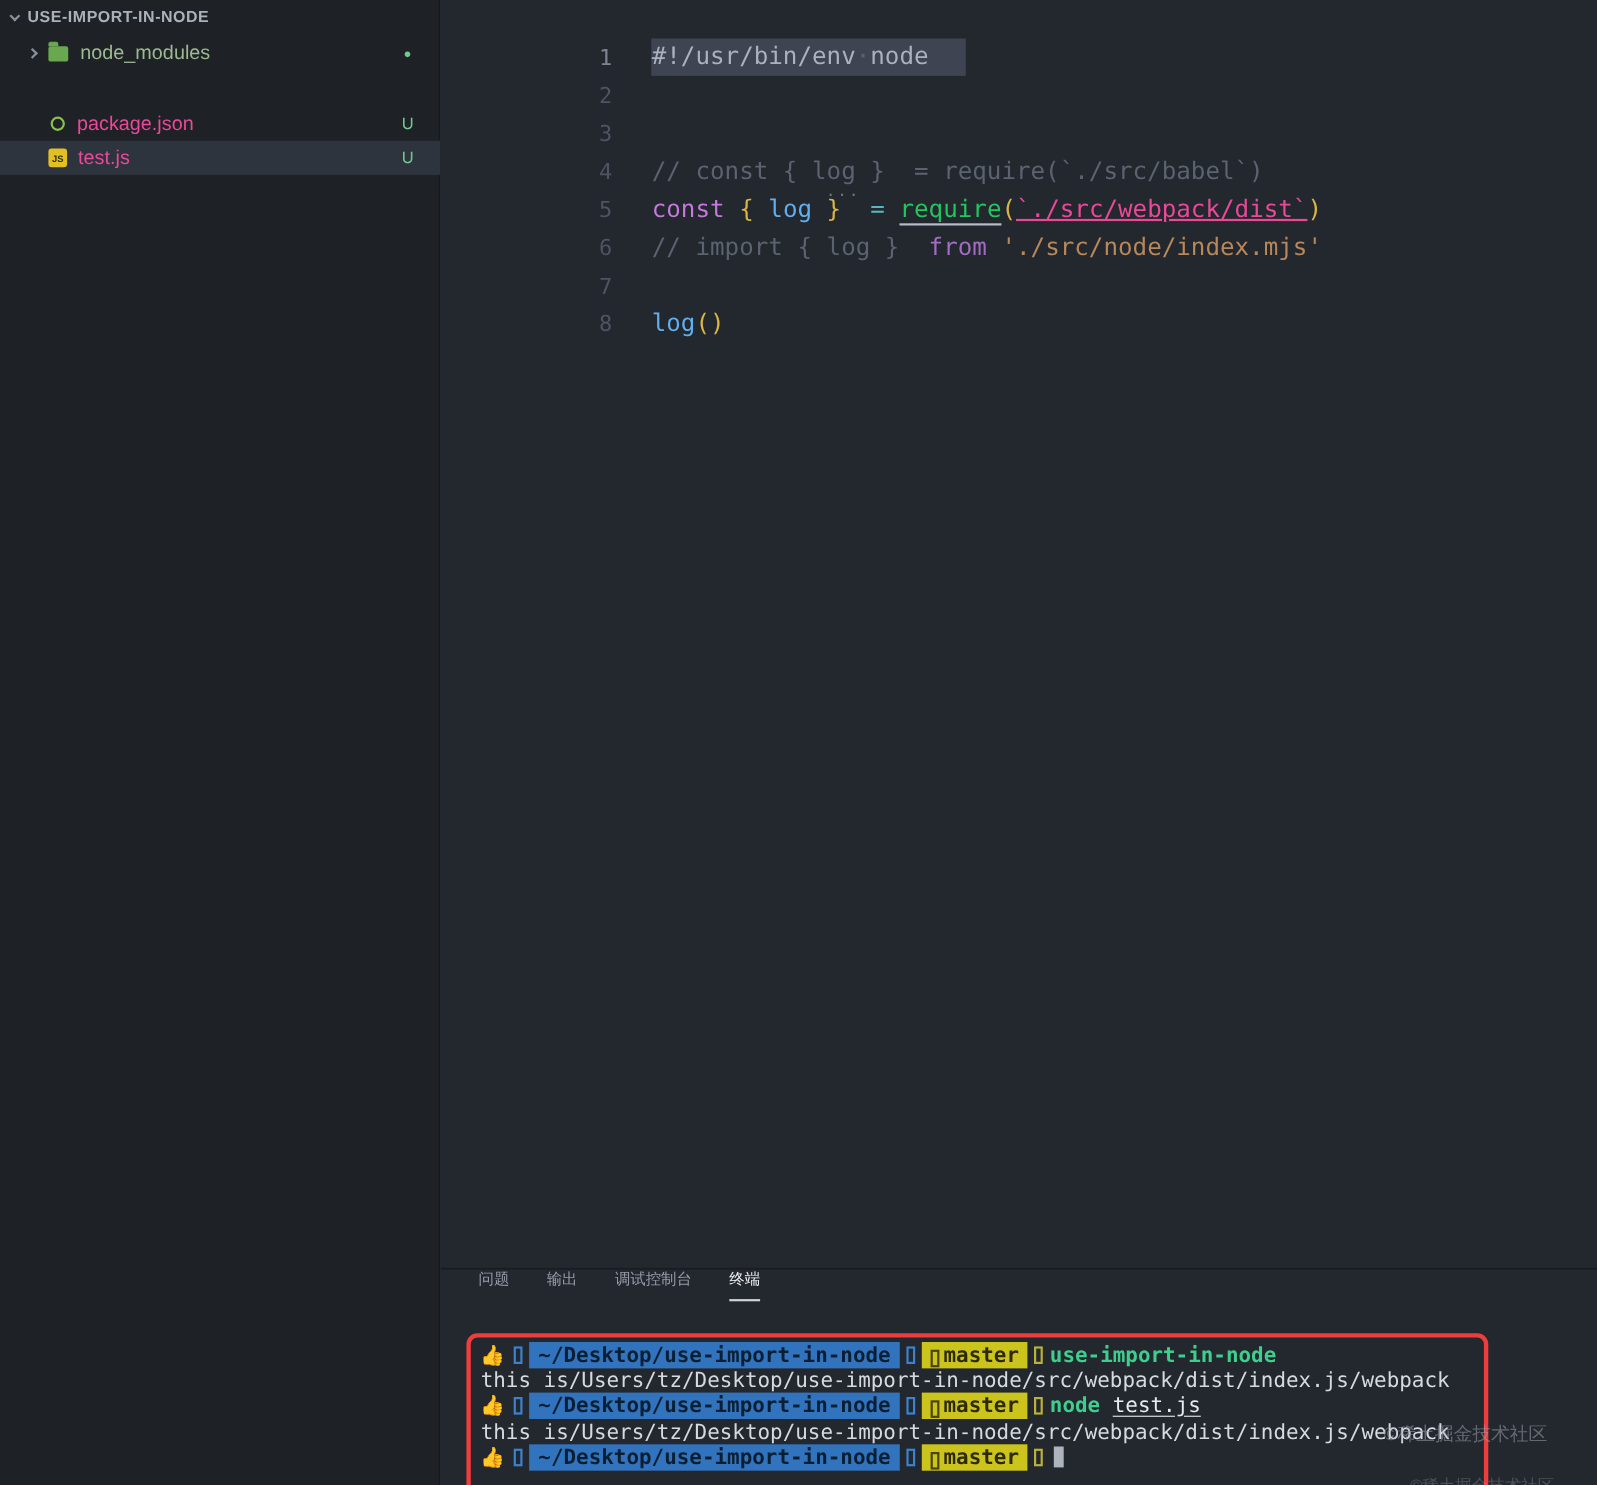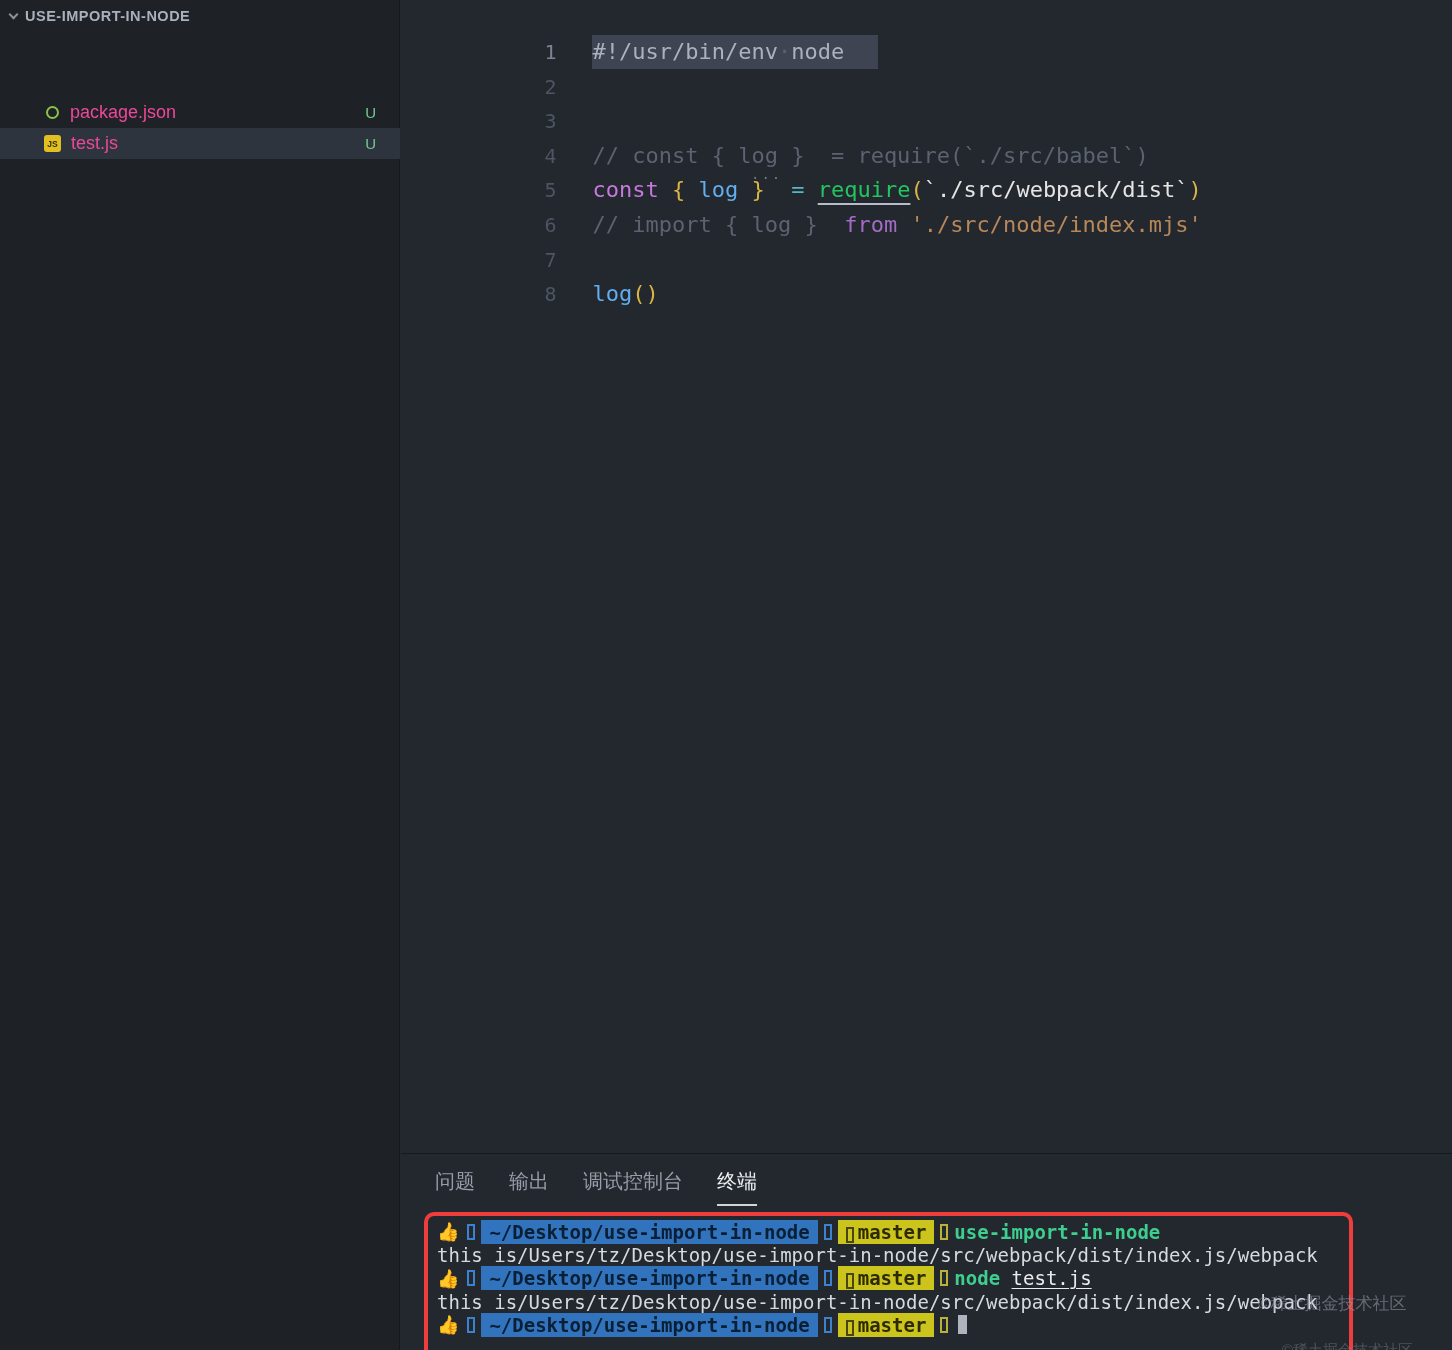"node_modules" div.tree-item { html: none -> <div> <span></span> <span></span> <span>node_modules</span> <span>●</span> </div> }
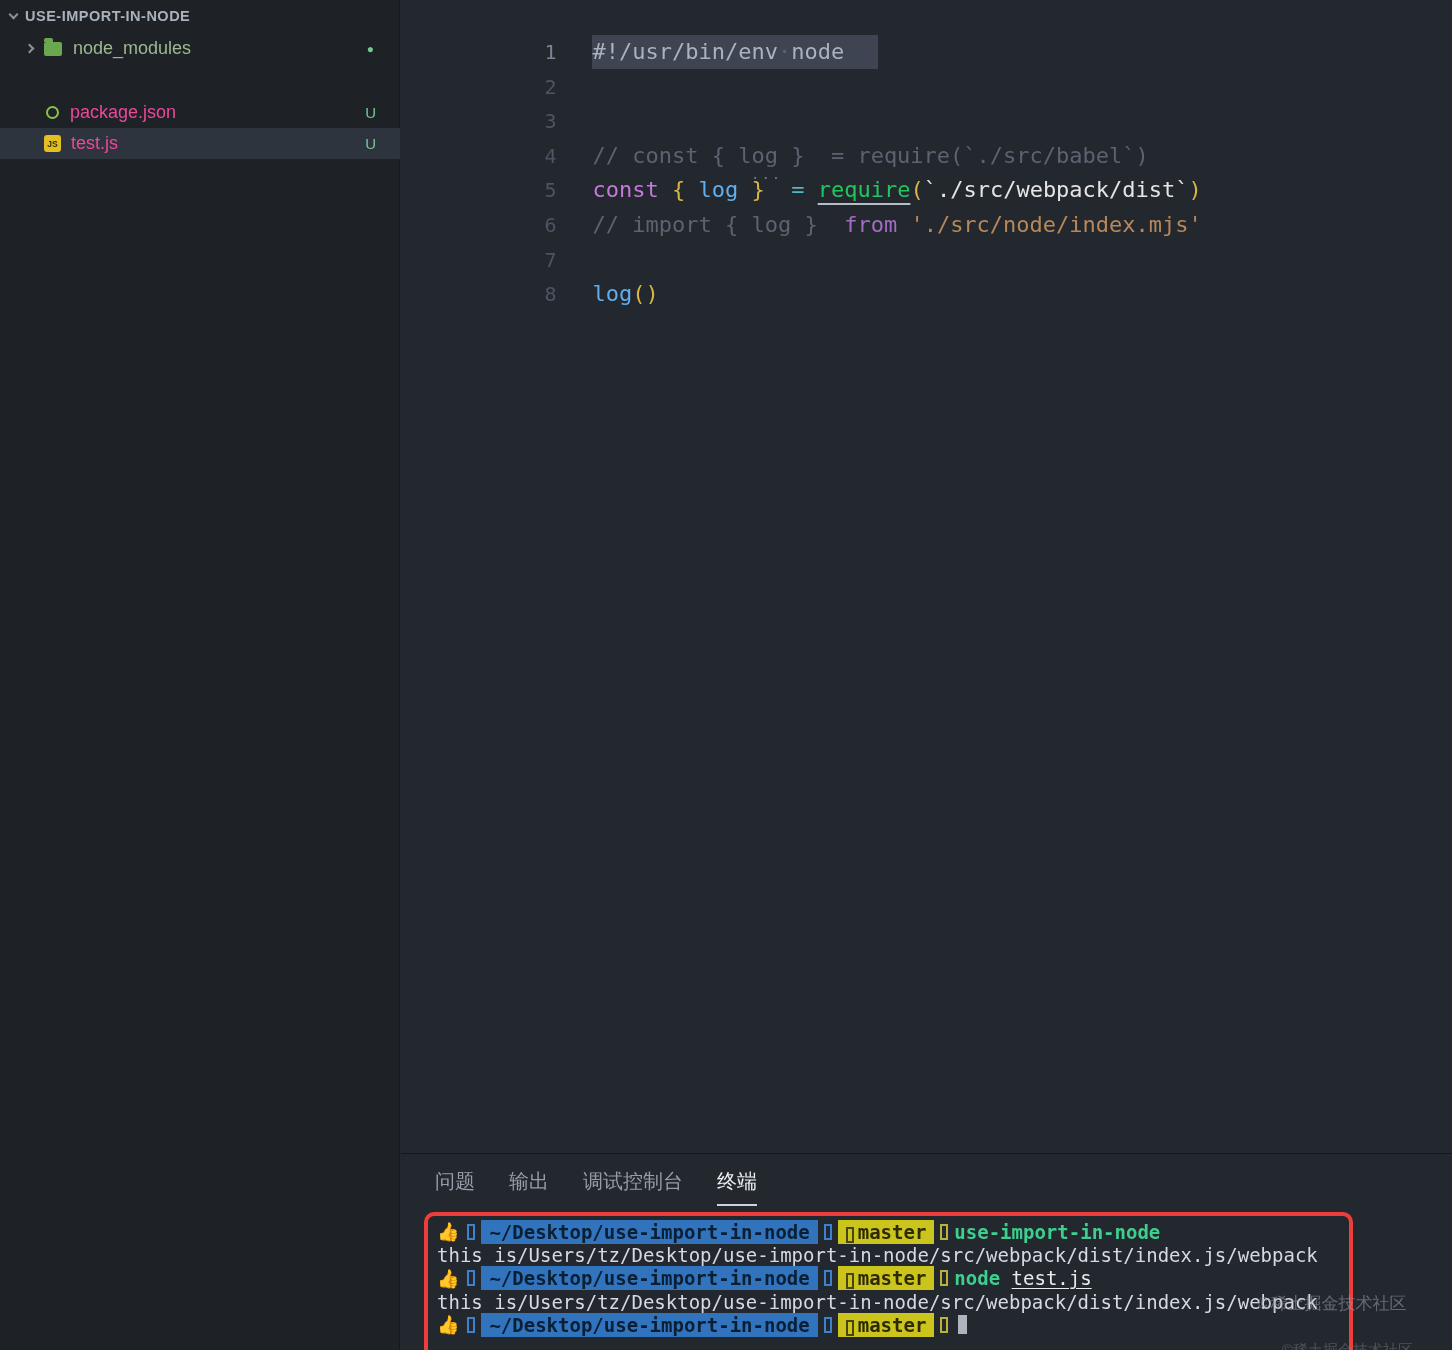"`./src/webpack/dist`" .t-str { color: #e5e5e5 -> #ec4899; text-decoration: none -> underline }
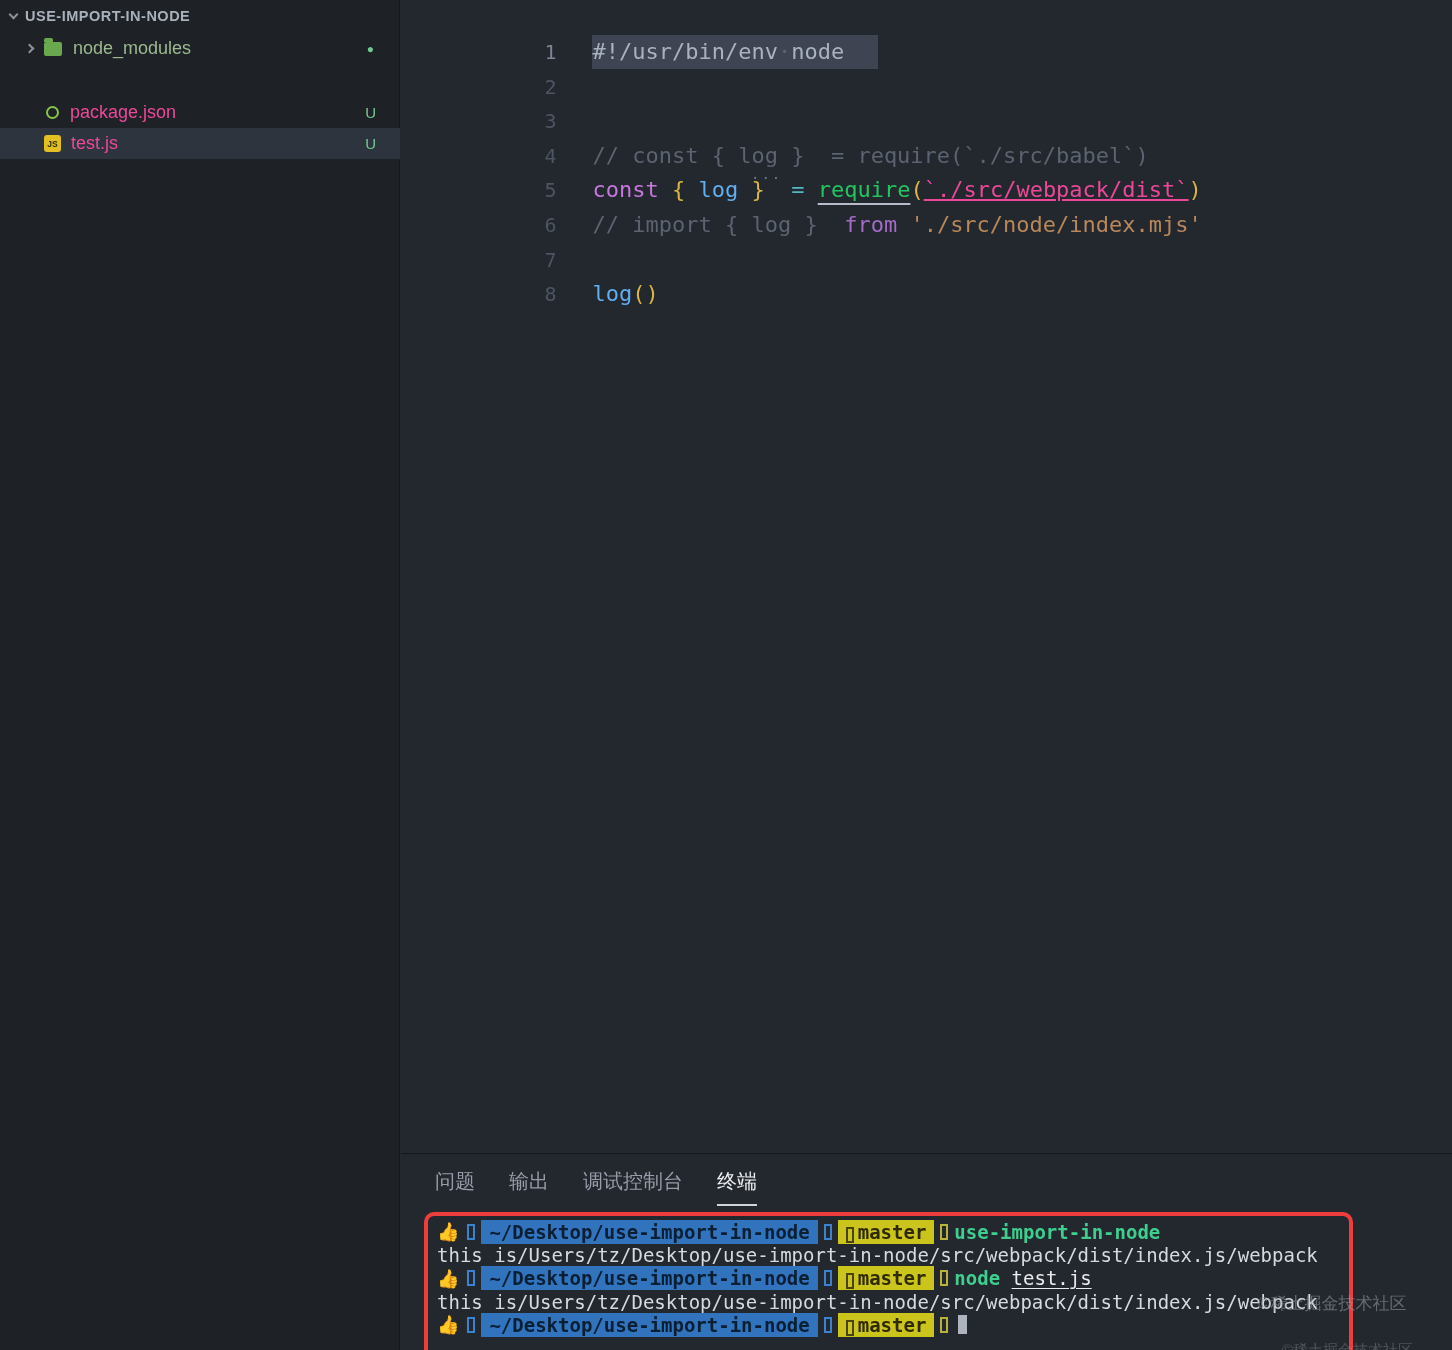"问题" .panel-tabs { font-size: 20px -> 14px; top: 14px -> 0 }
